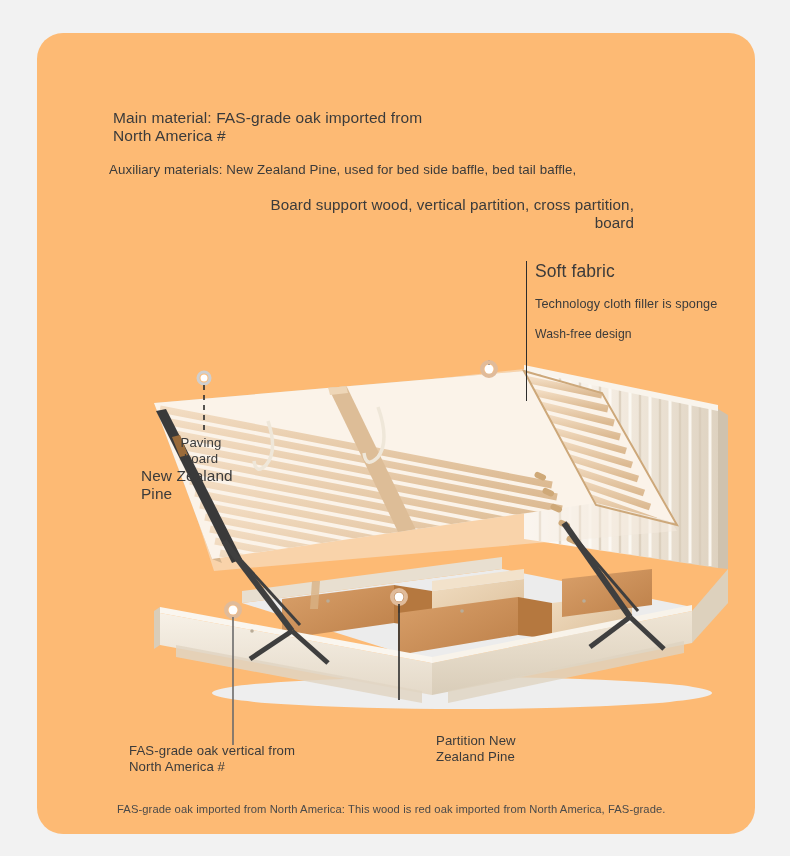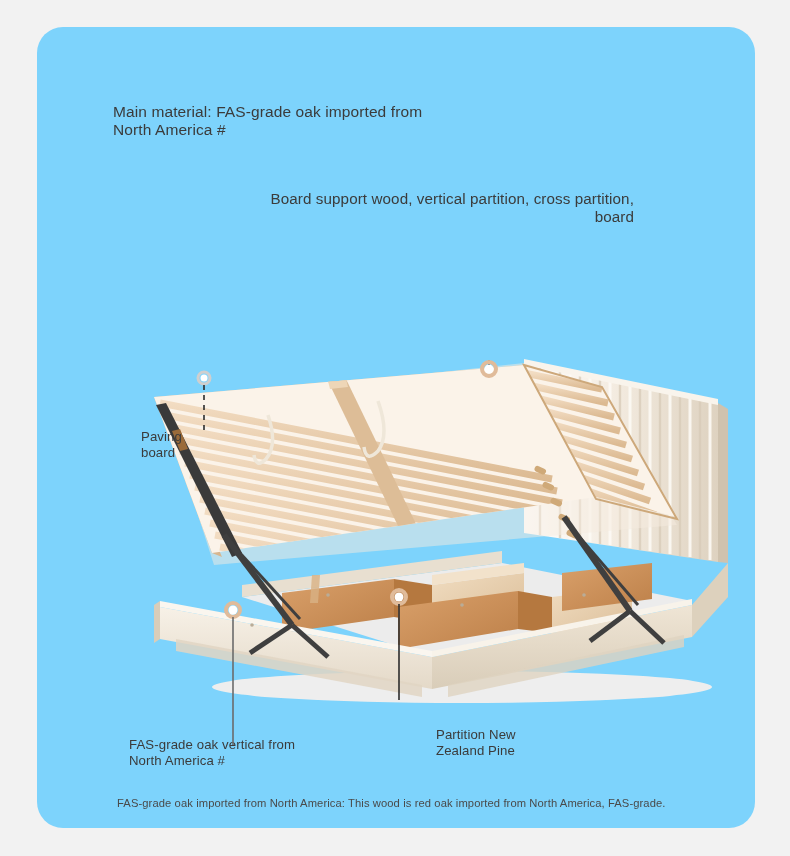"Main material: FAS-grade oak imported" #card { background: #7dd3fc -> #fdba74; top: 27px -> 33px }
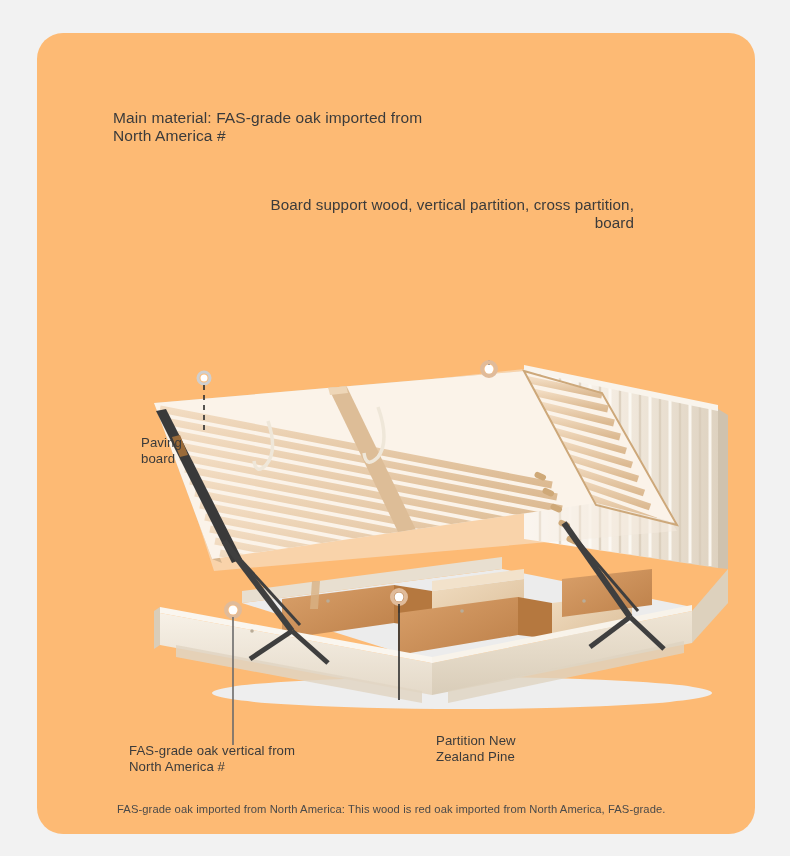"Auxiliary materials: New Zealand Pine," div.txt { html: none -> <div>Auxiliary materials: New Zealand Pine, used for bed side baffle, bed tail baffle,</div> }
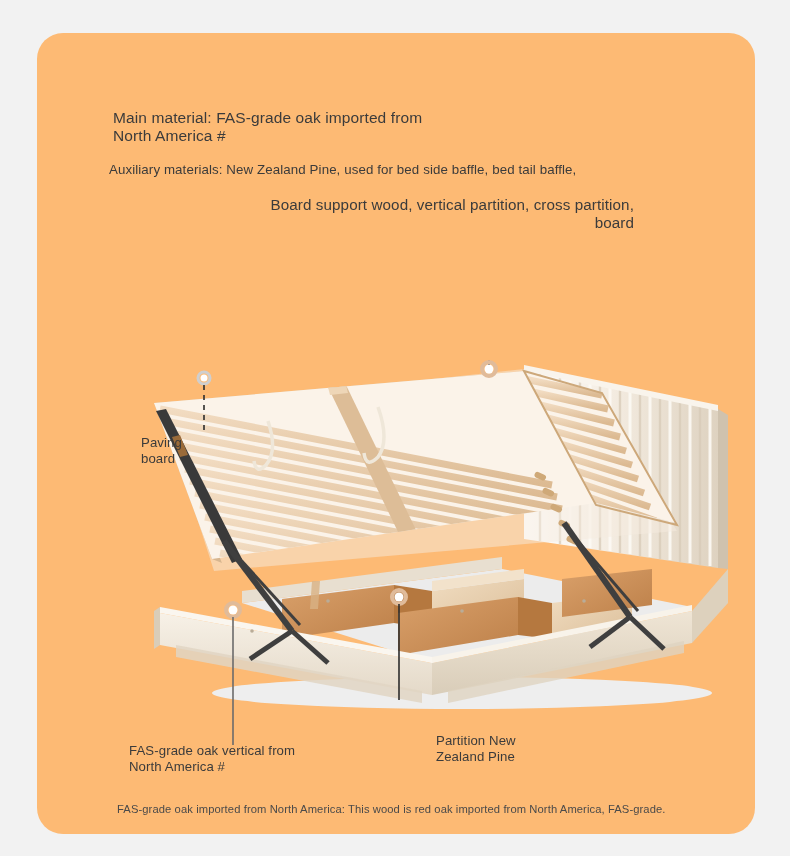"Soft fabric" div { html: none -> <div> <div>Soft fabric</div> <div>Technology cloth filler is sponge</div> <div>Wash-free design</div> </div> }
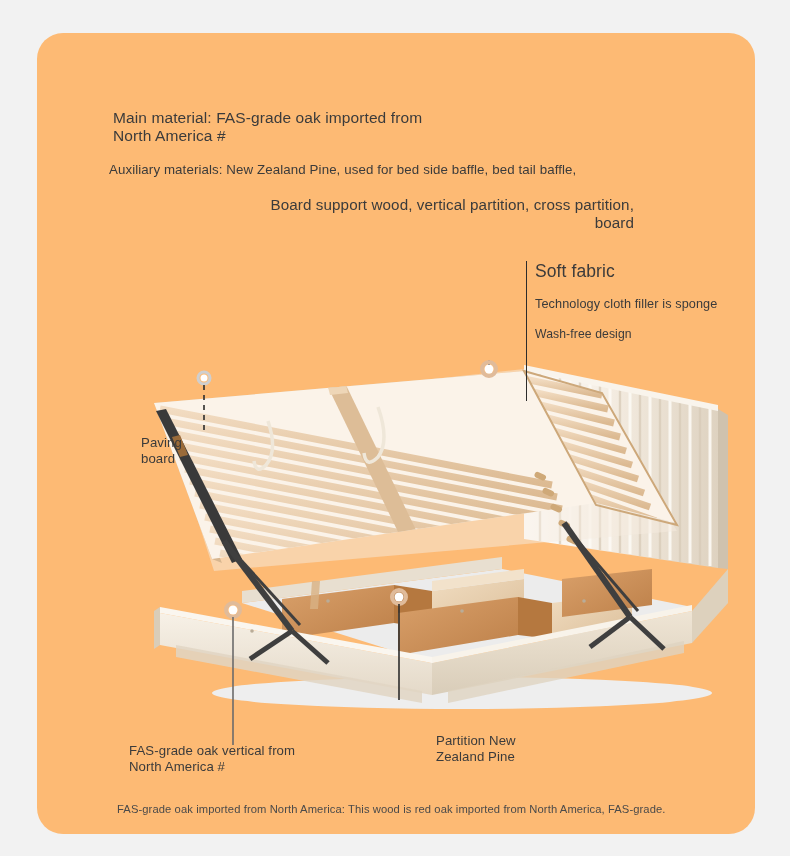"Paving" #paving-board { text-align: none -> center }
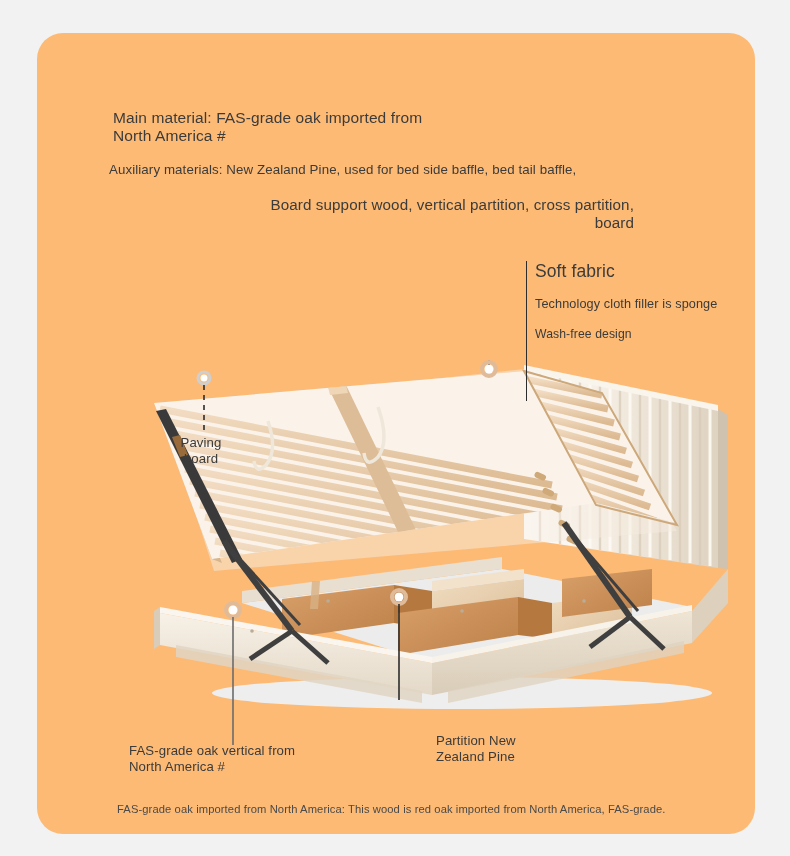"New Zealand" div.txt { html: none -> <div>New Zealand Pine</div> }
